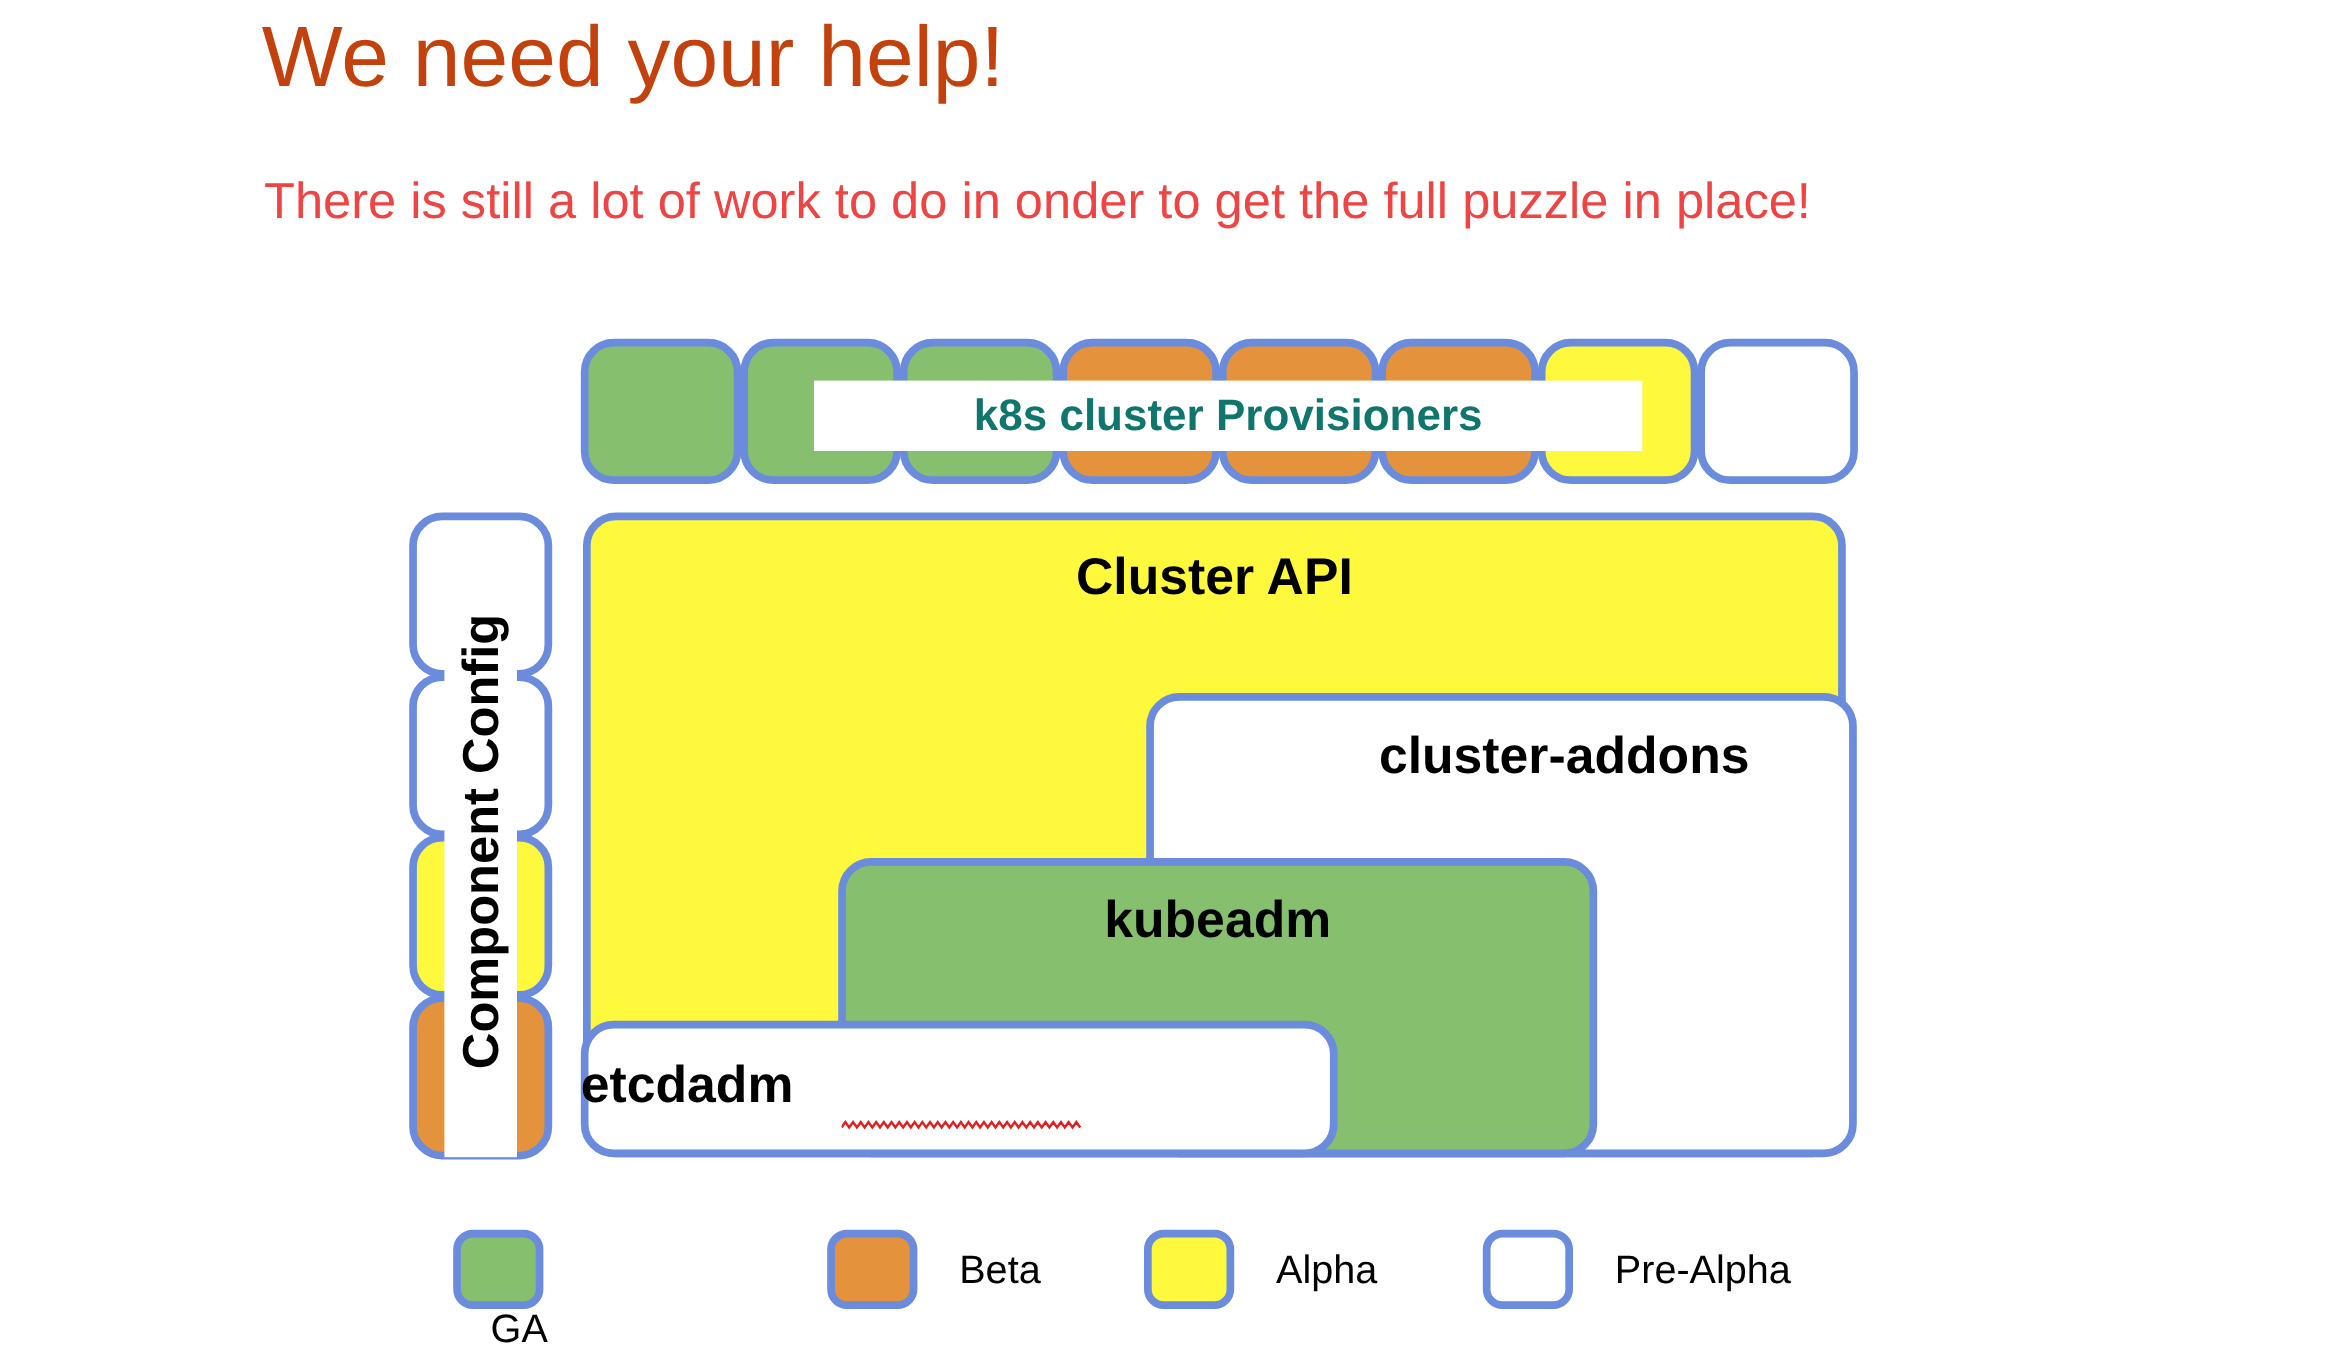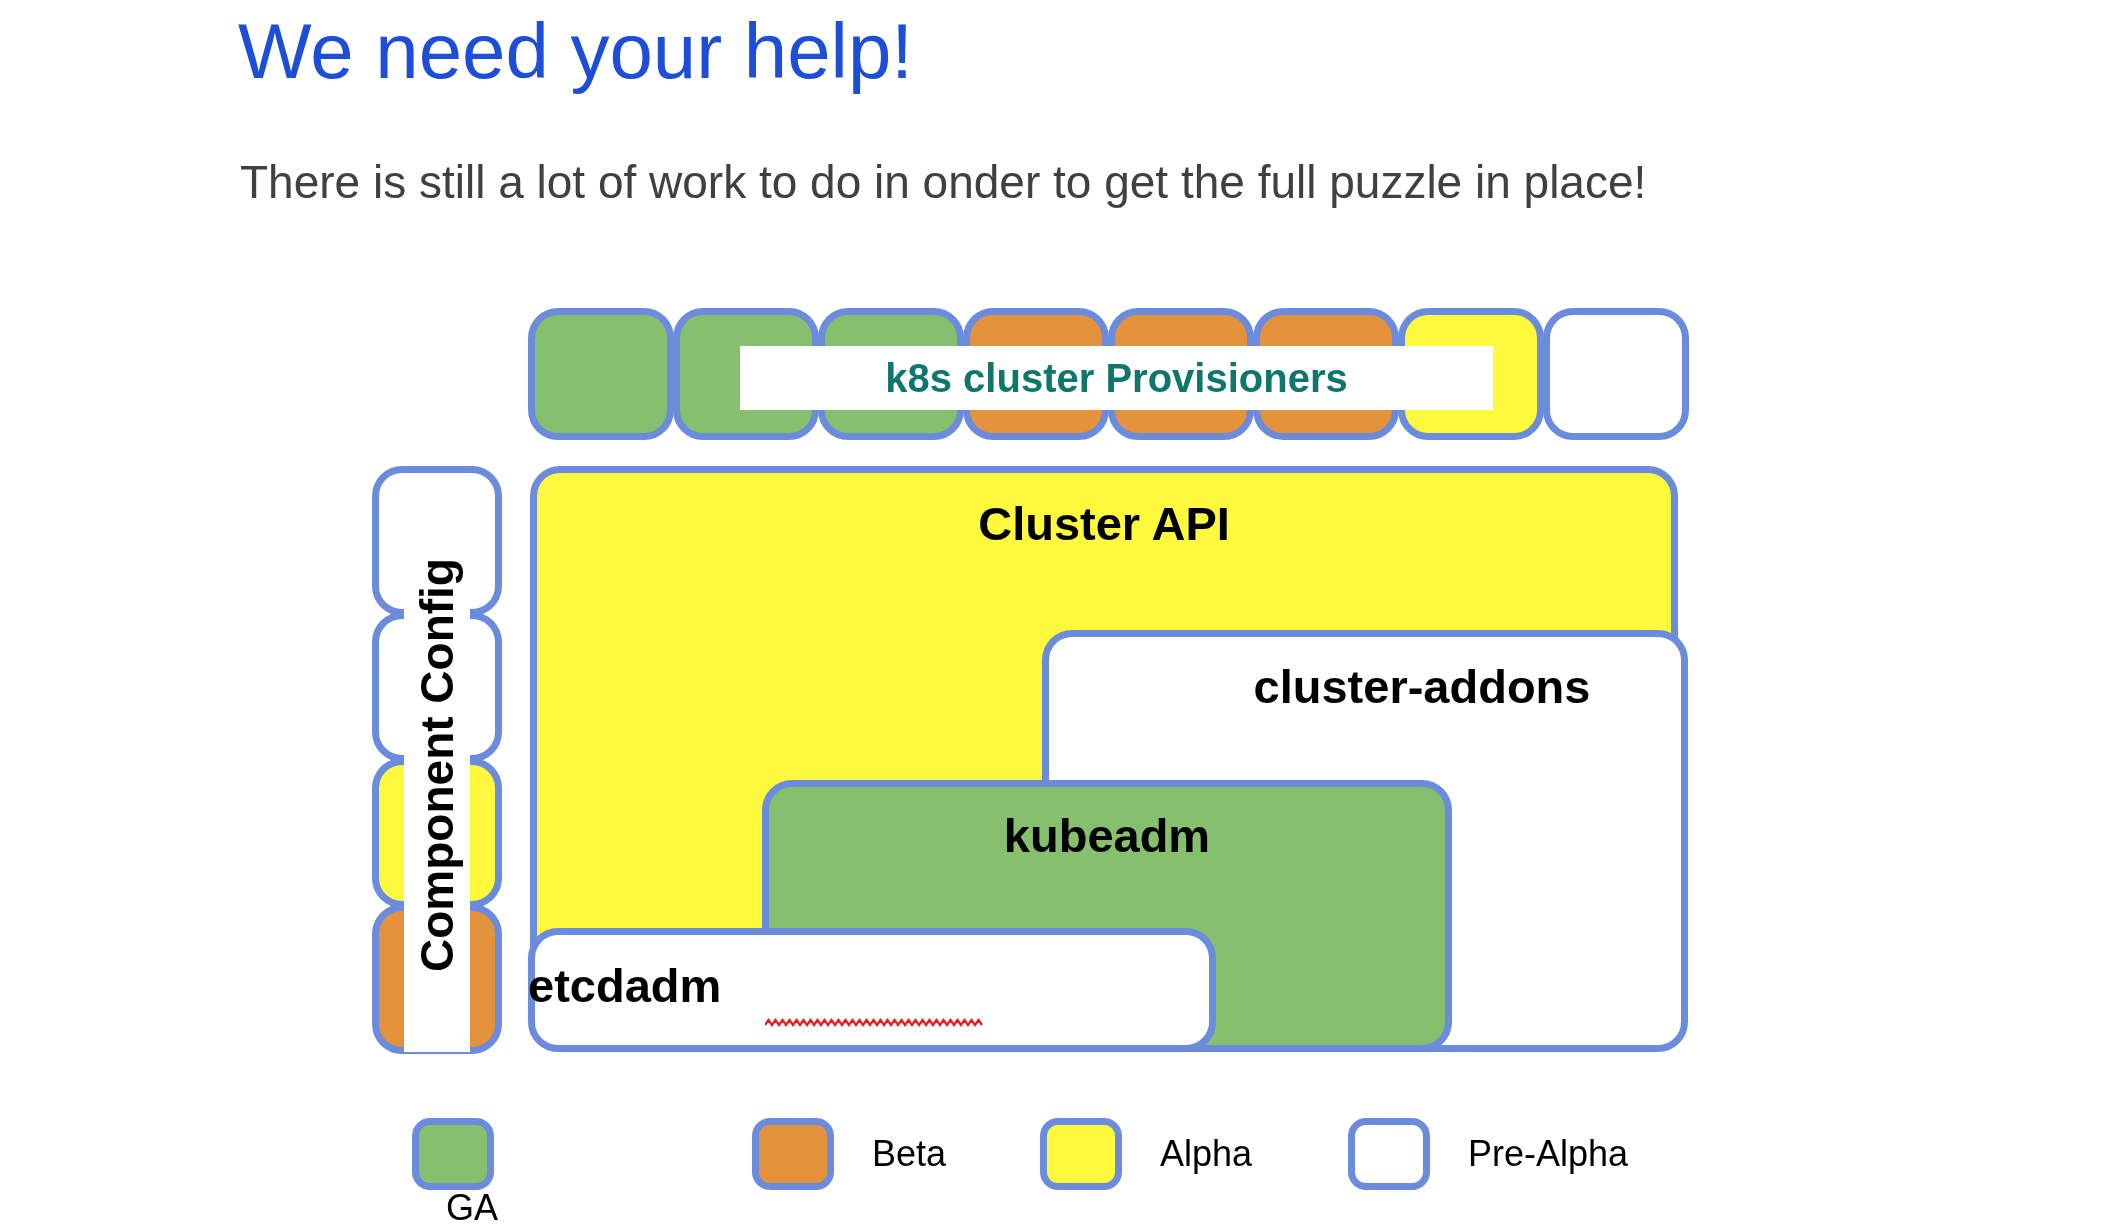"We need your help!" #page-title { color: #1d4ed8 -> #c2410c }
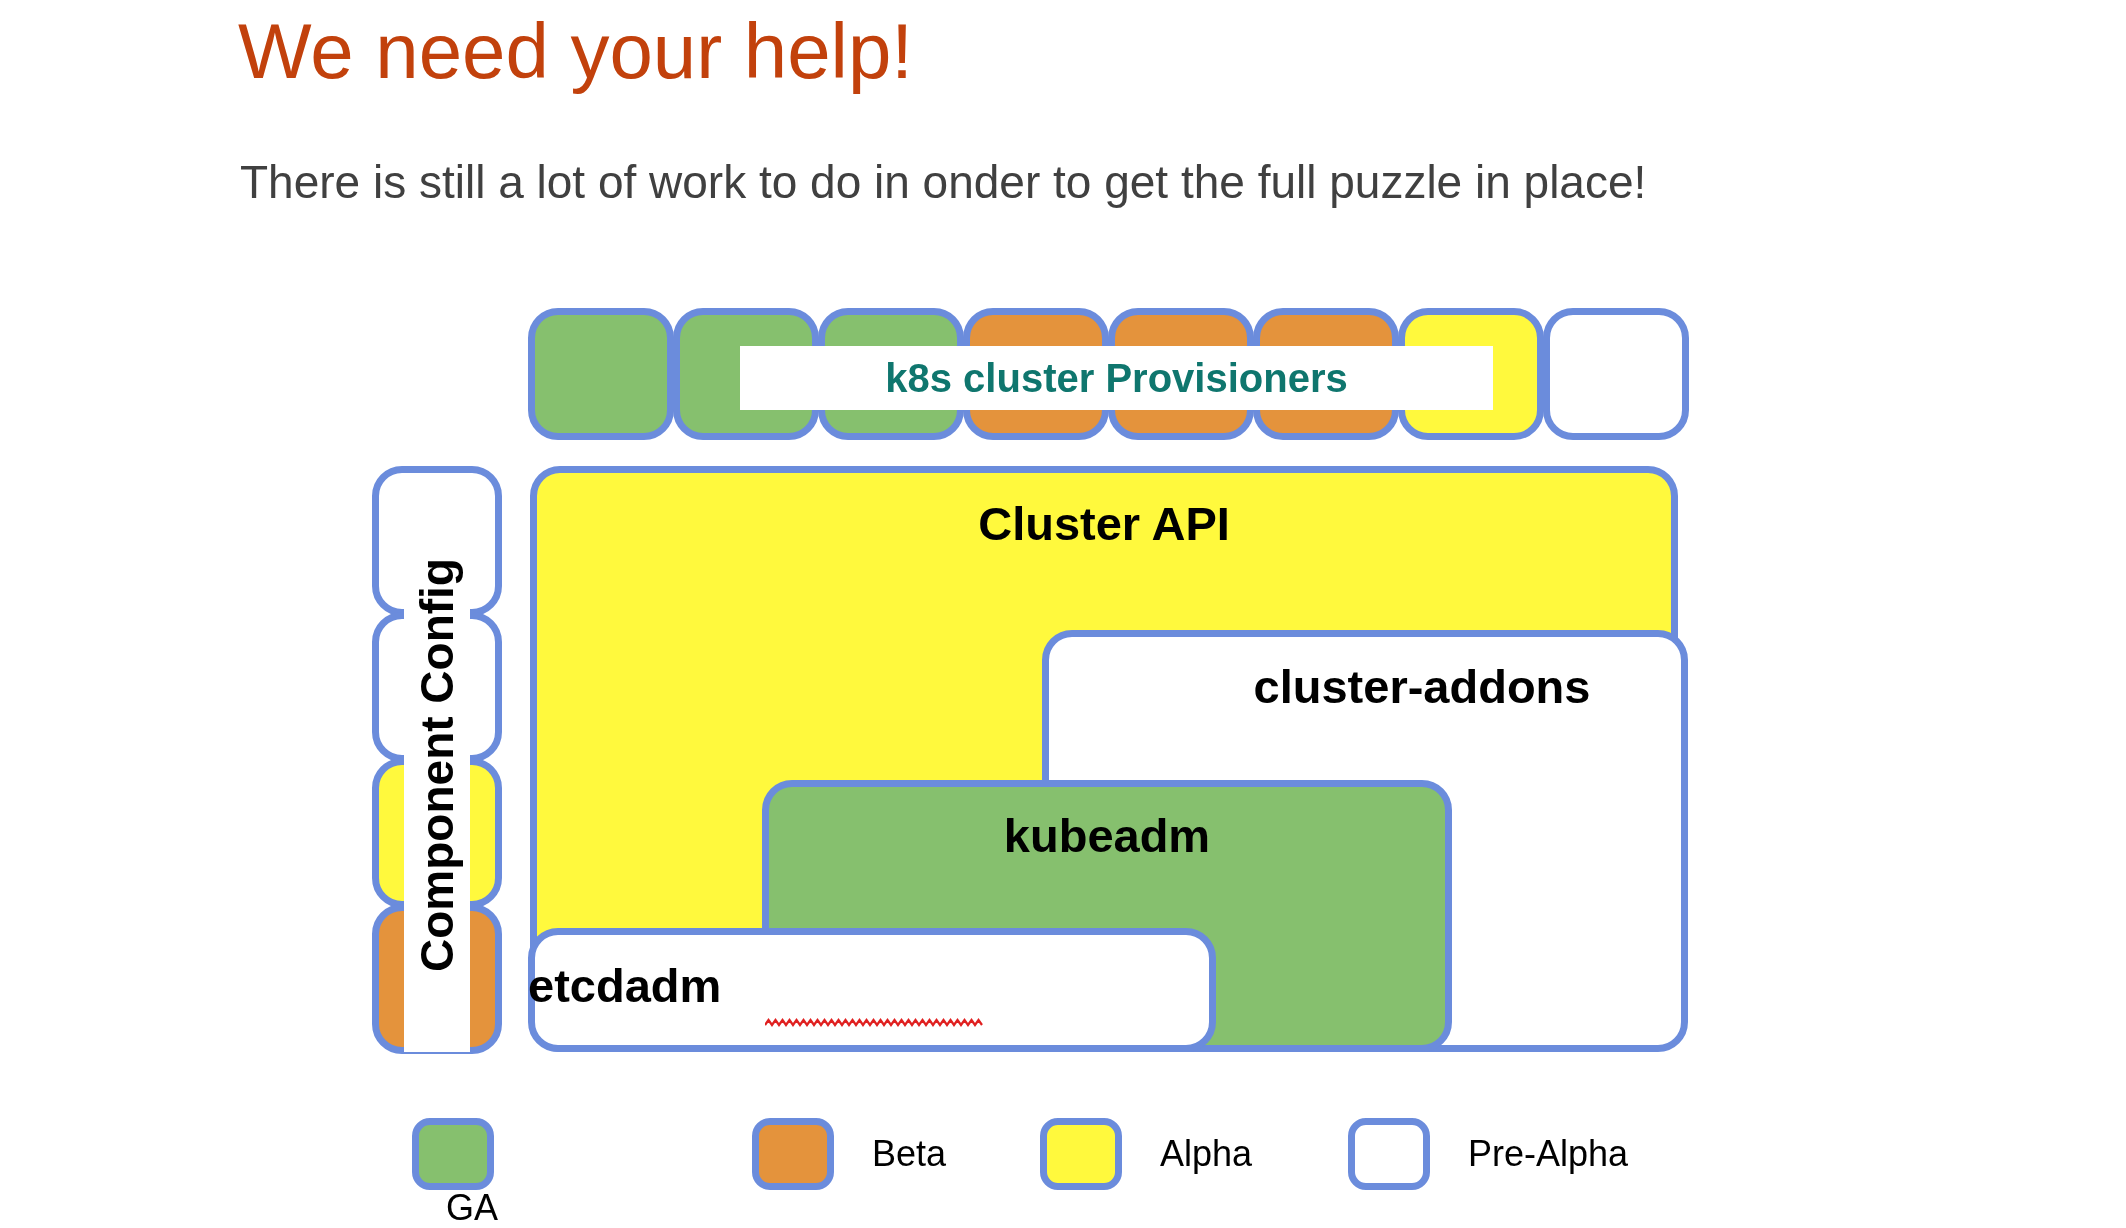"There is still a lot" #page-subtitle { color: #404040 -> #ef4444 }
